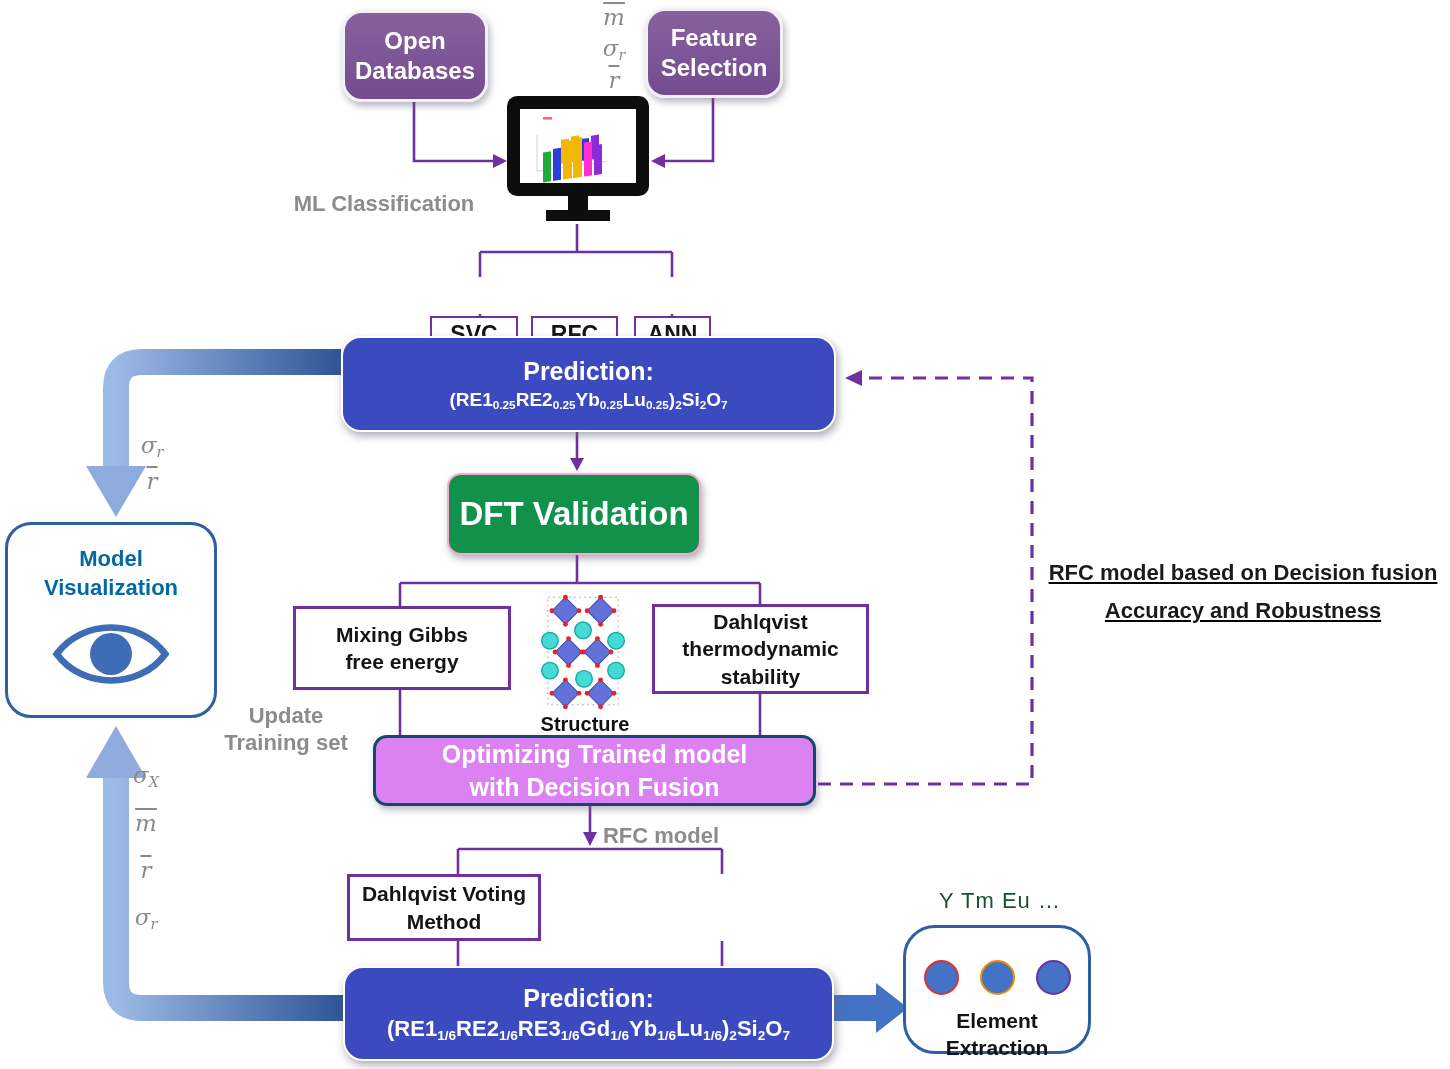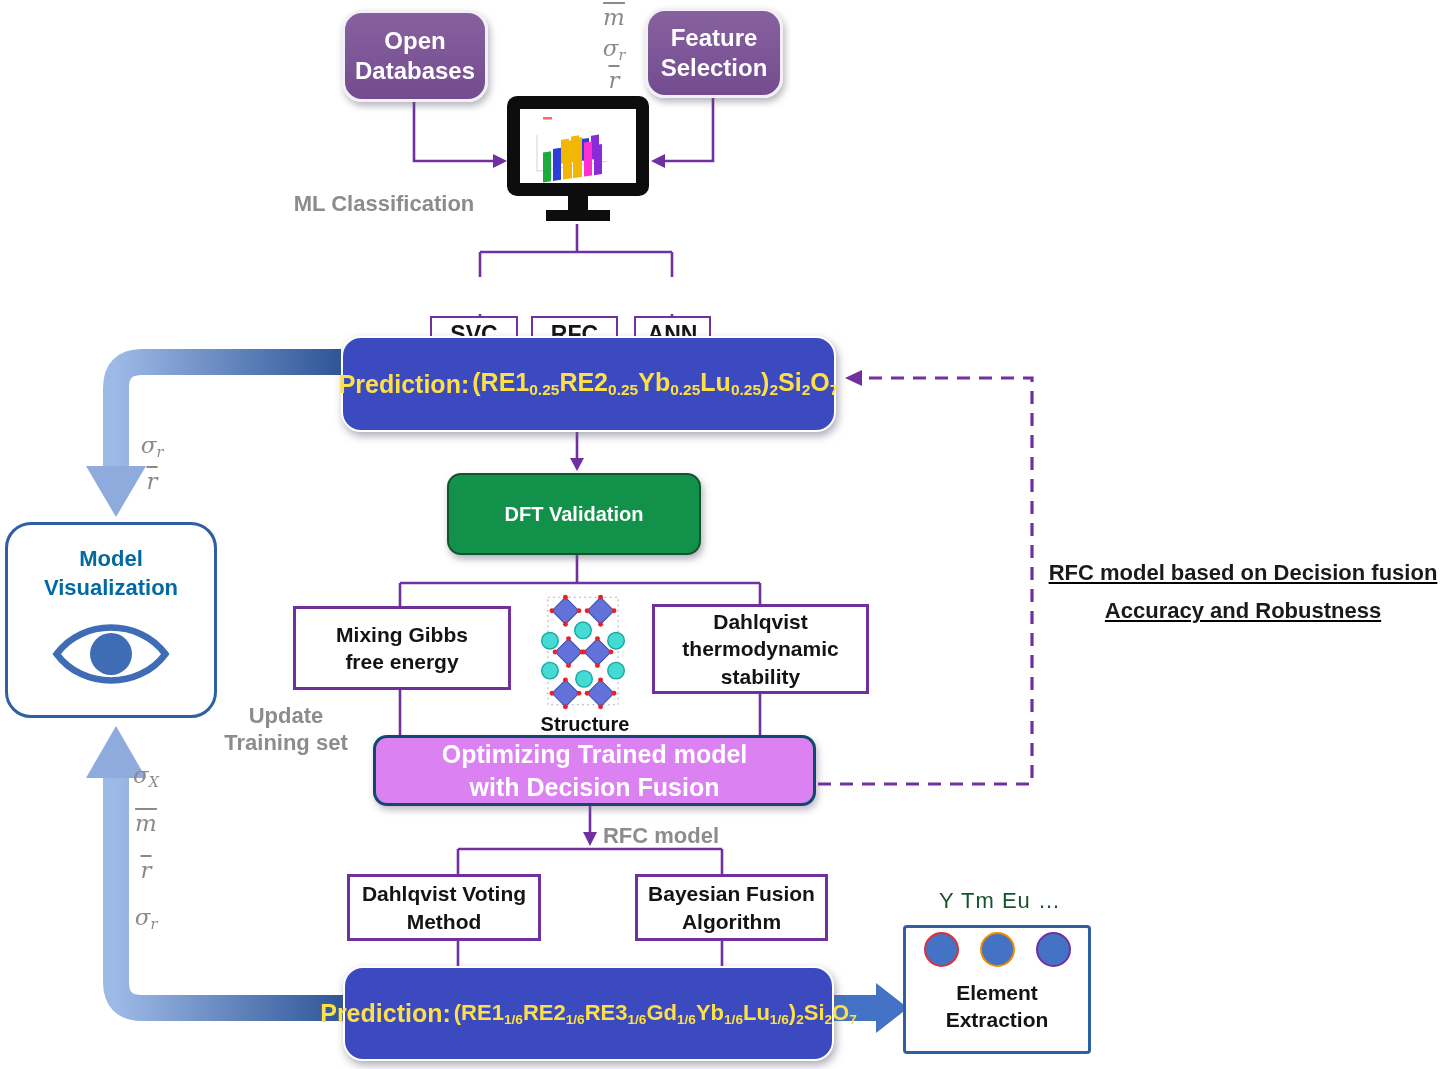"Prediction:" .blue-pill { color: #fde047 -> #ffffff; flex-direction: row -> column }
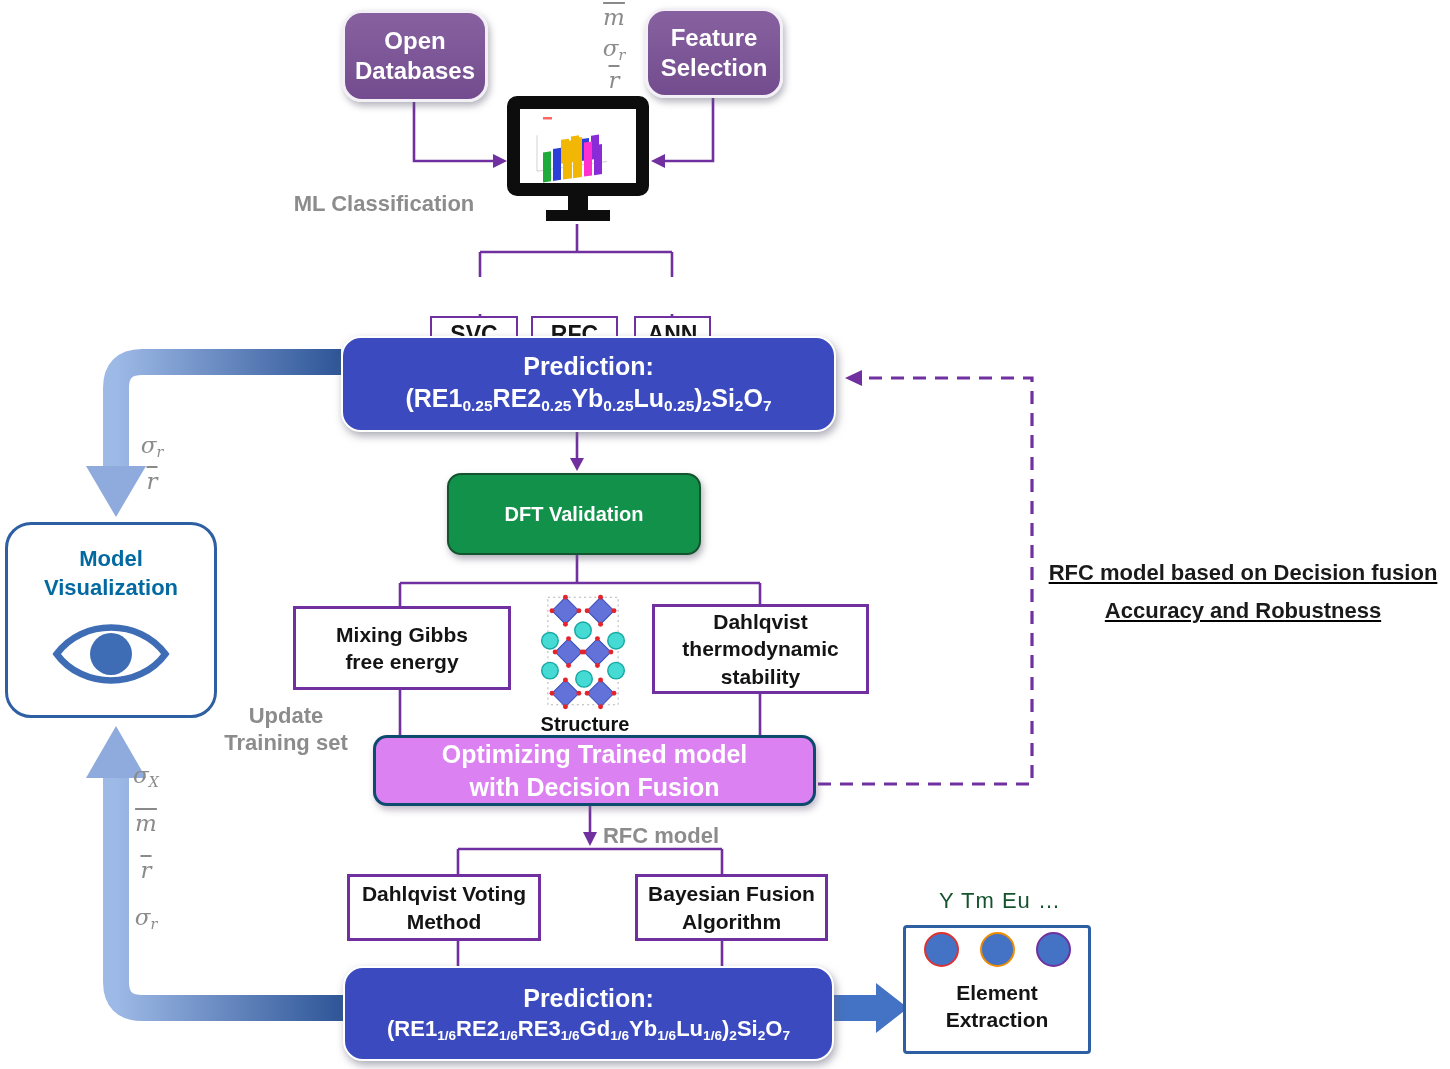"(RE10.25RE20.25Yb0.25Lu0.25)2Si2O7" .f-top { font-size: 25px -> 19px }
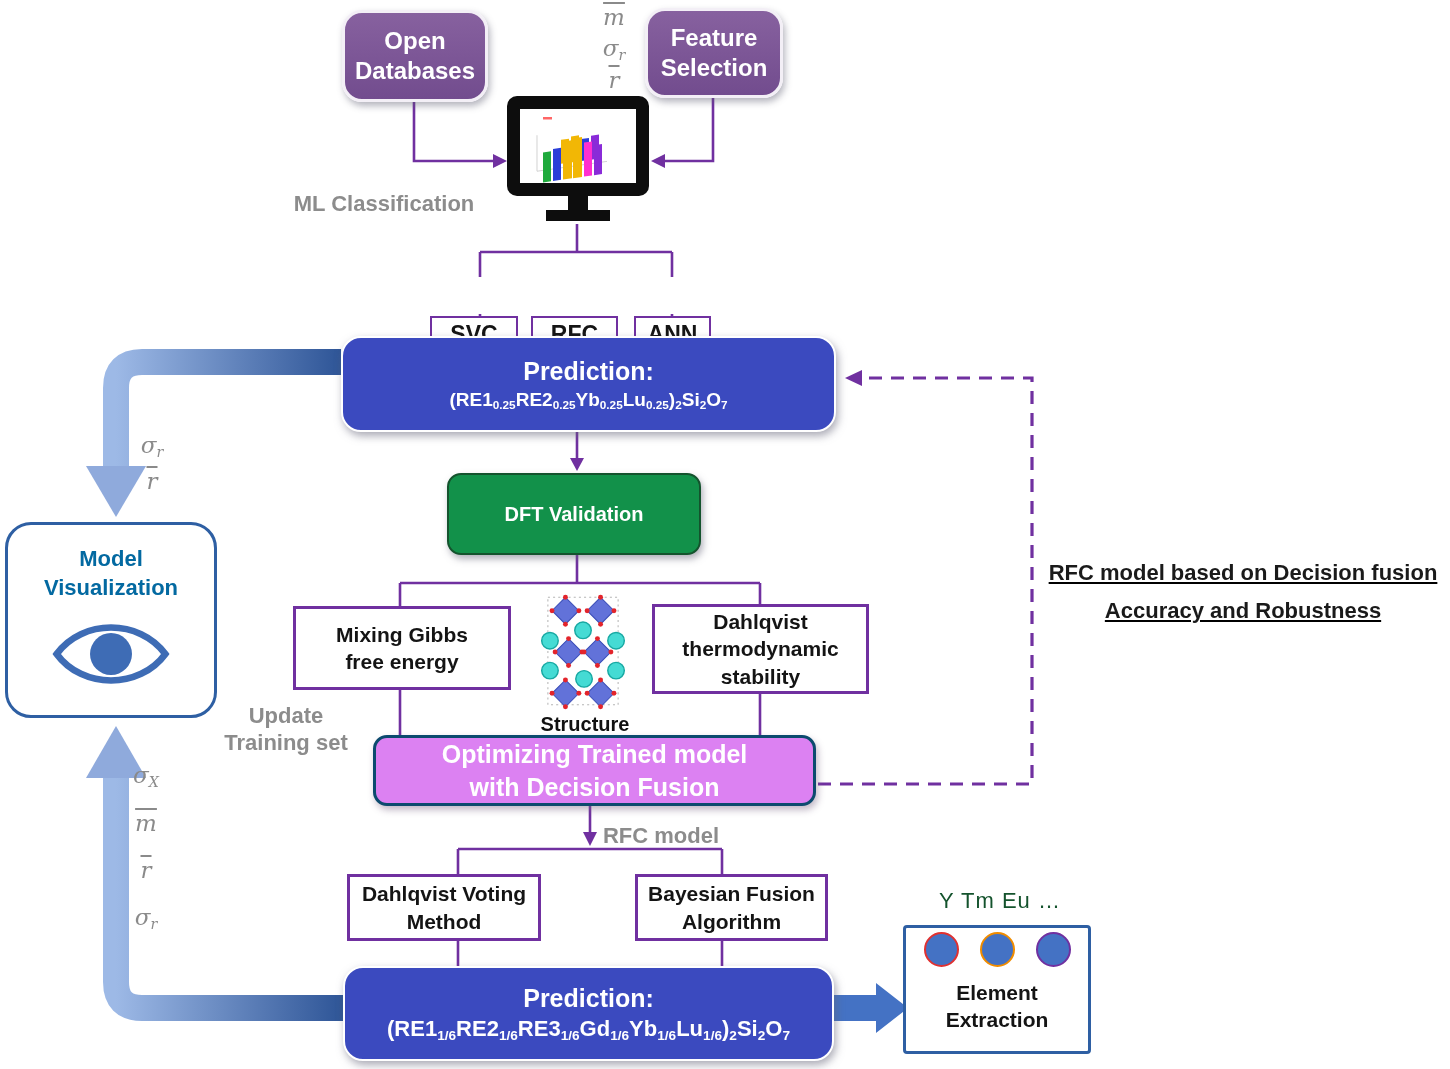"DFT Validation" .green-pill { border: 2px solid #14532d -> 2px solid #f9a8d4; font-size: 20px -> 33px }
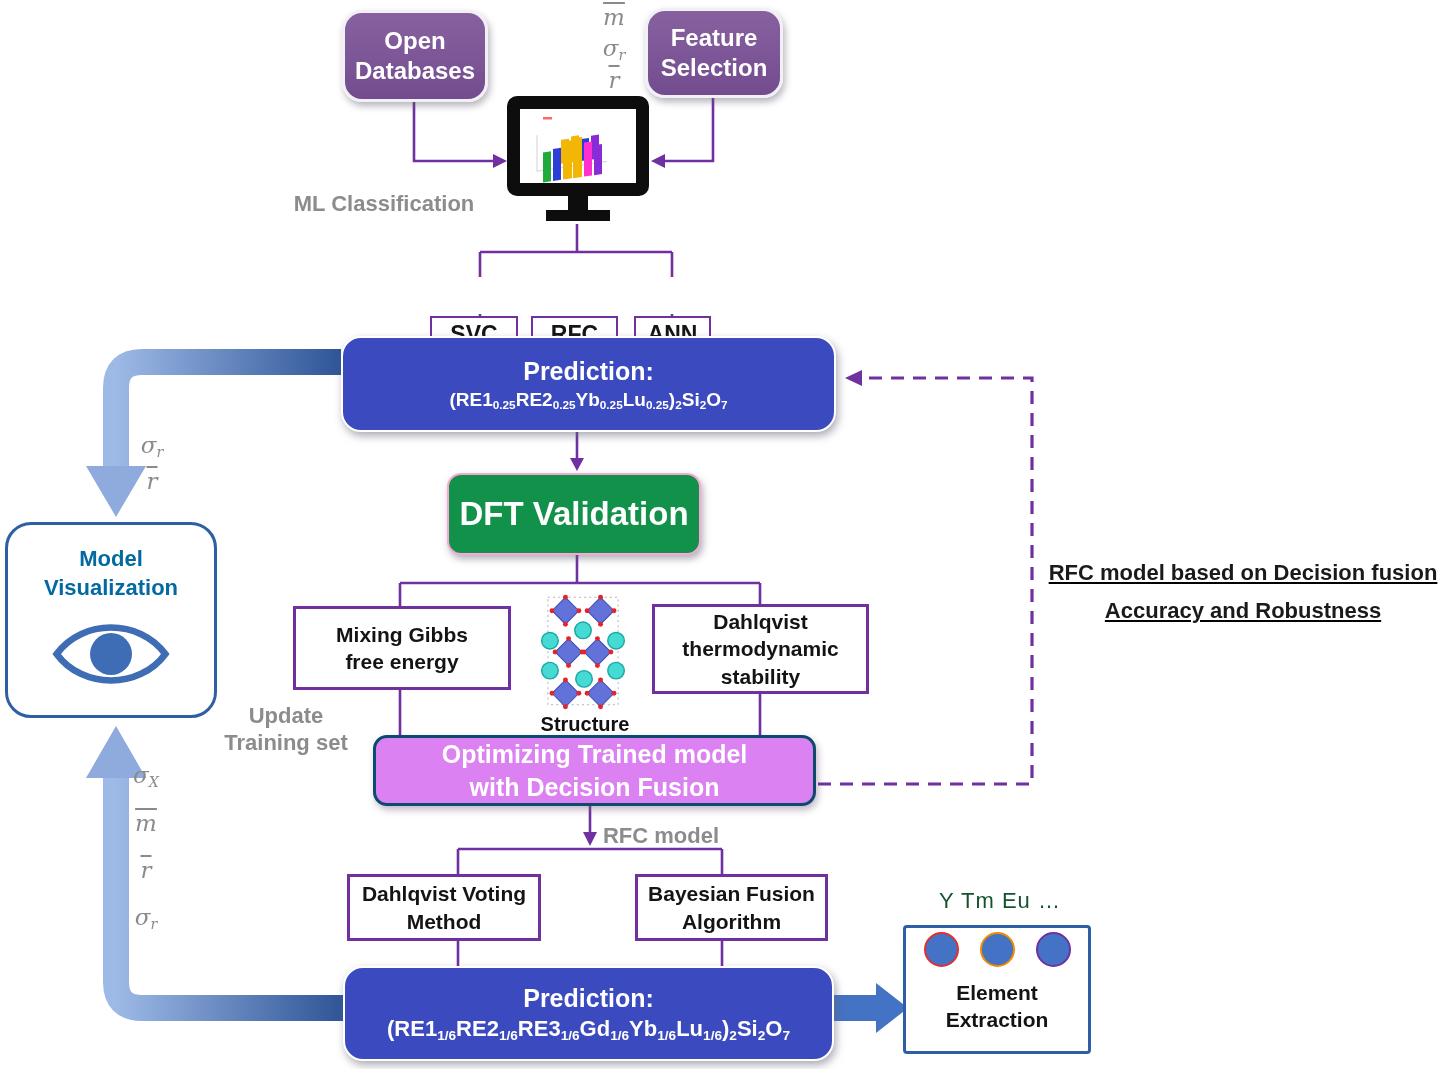"Bayesian Fusion" div.box { html: <div>Bayesian Fusion Algorithm</div> -> none }
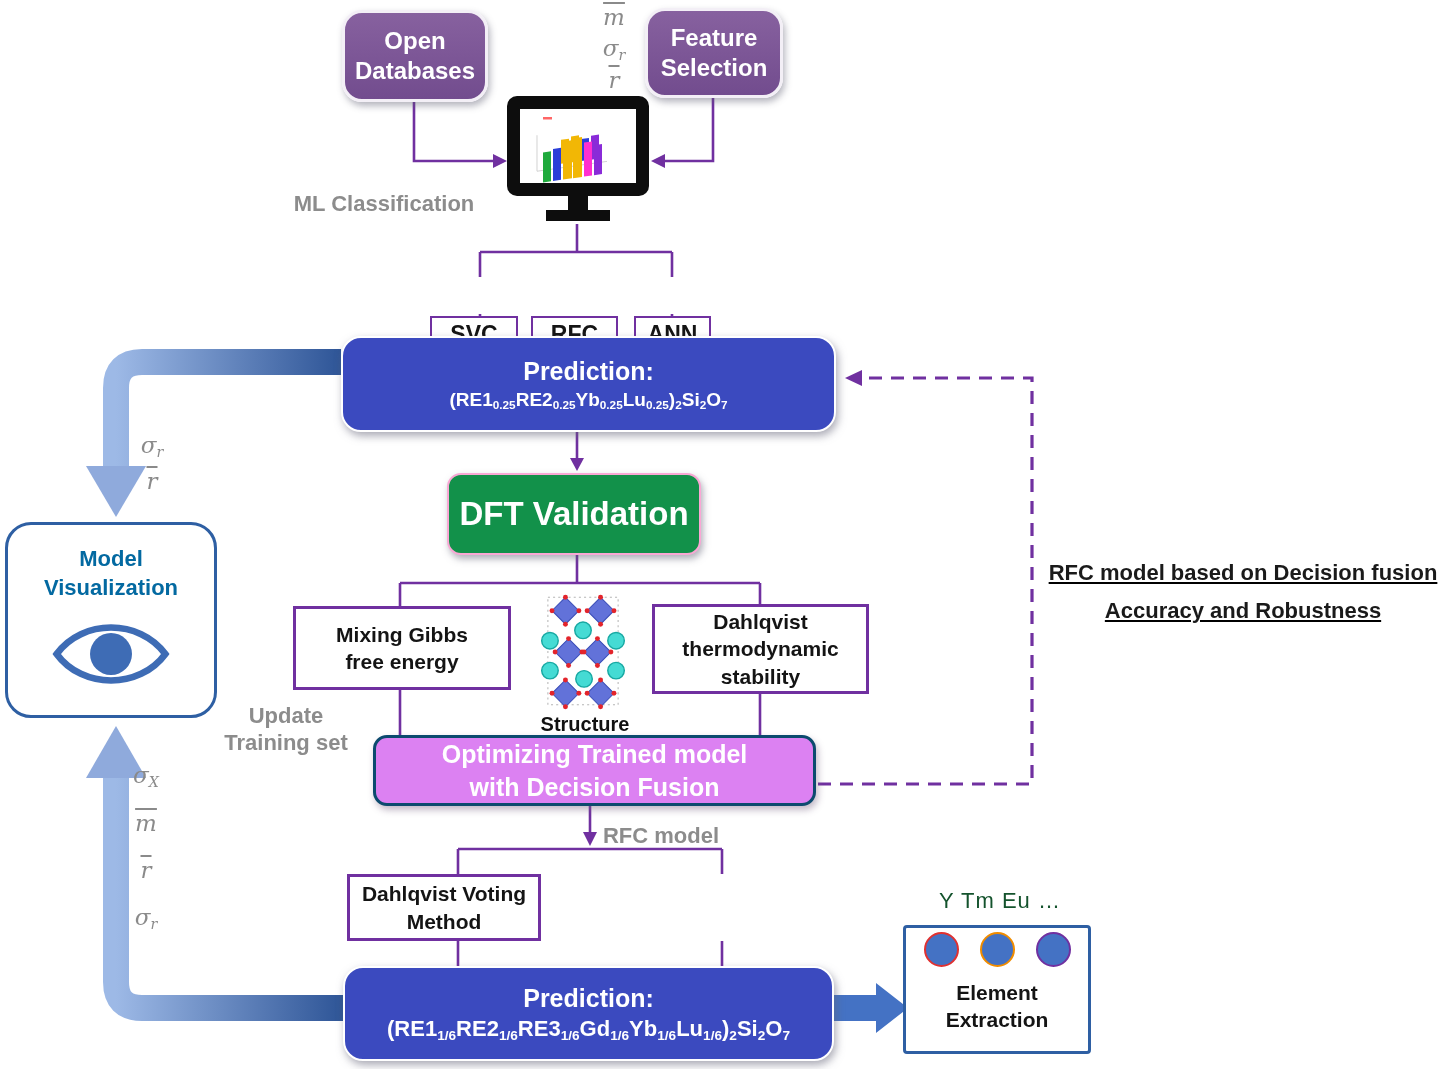"Element" .ee { border-radius: 4px -> 32px; padding-top: 4px -> 32px }
